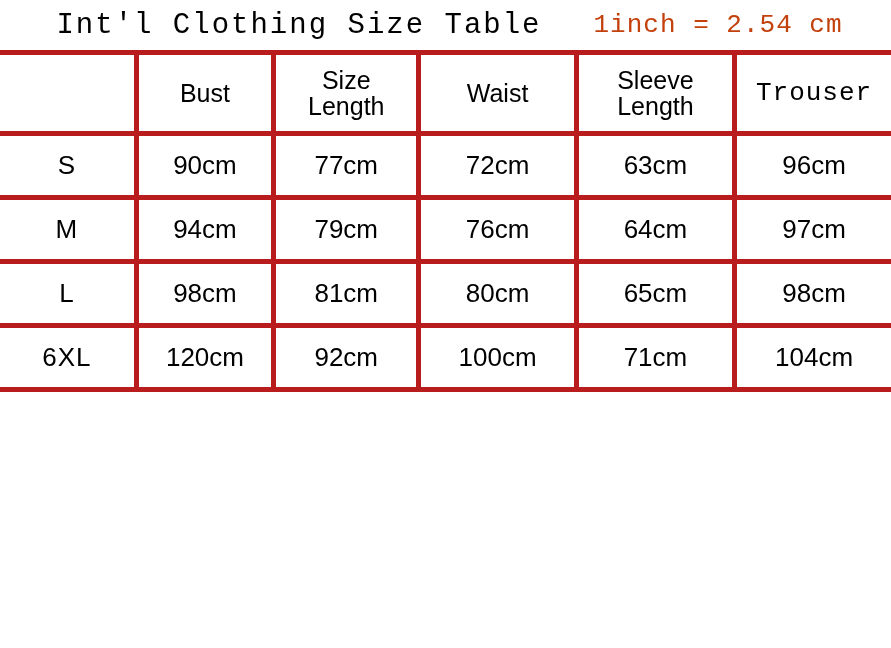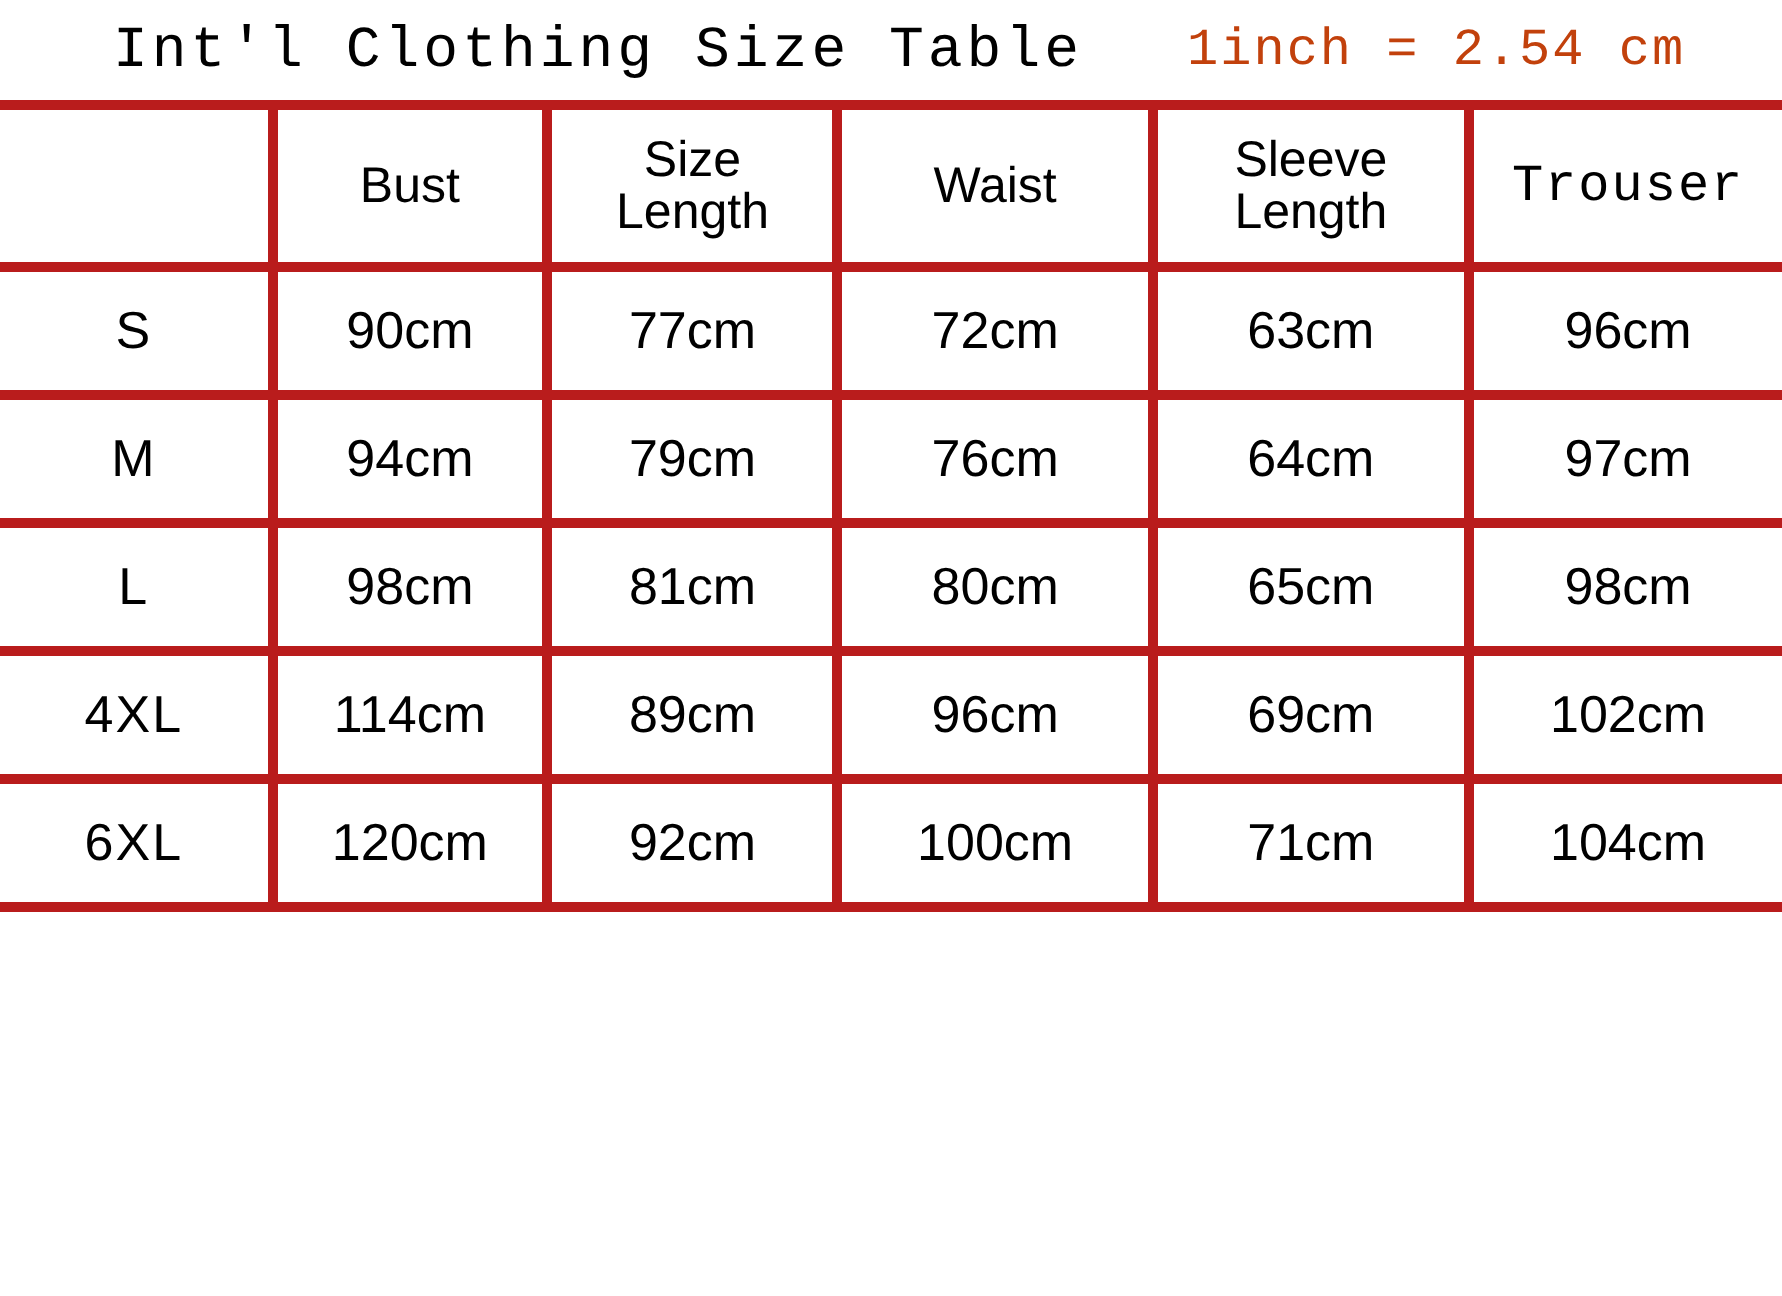"4XL" tr { html: <tr> <td>4XL</td> <td>114cm</td> <td>89cm</td> <td>96cm</td> <td>69cm</td> <td>102cm</td> </tr> -> none }
